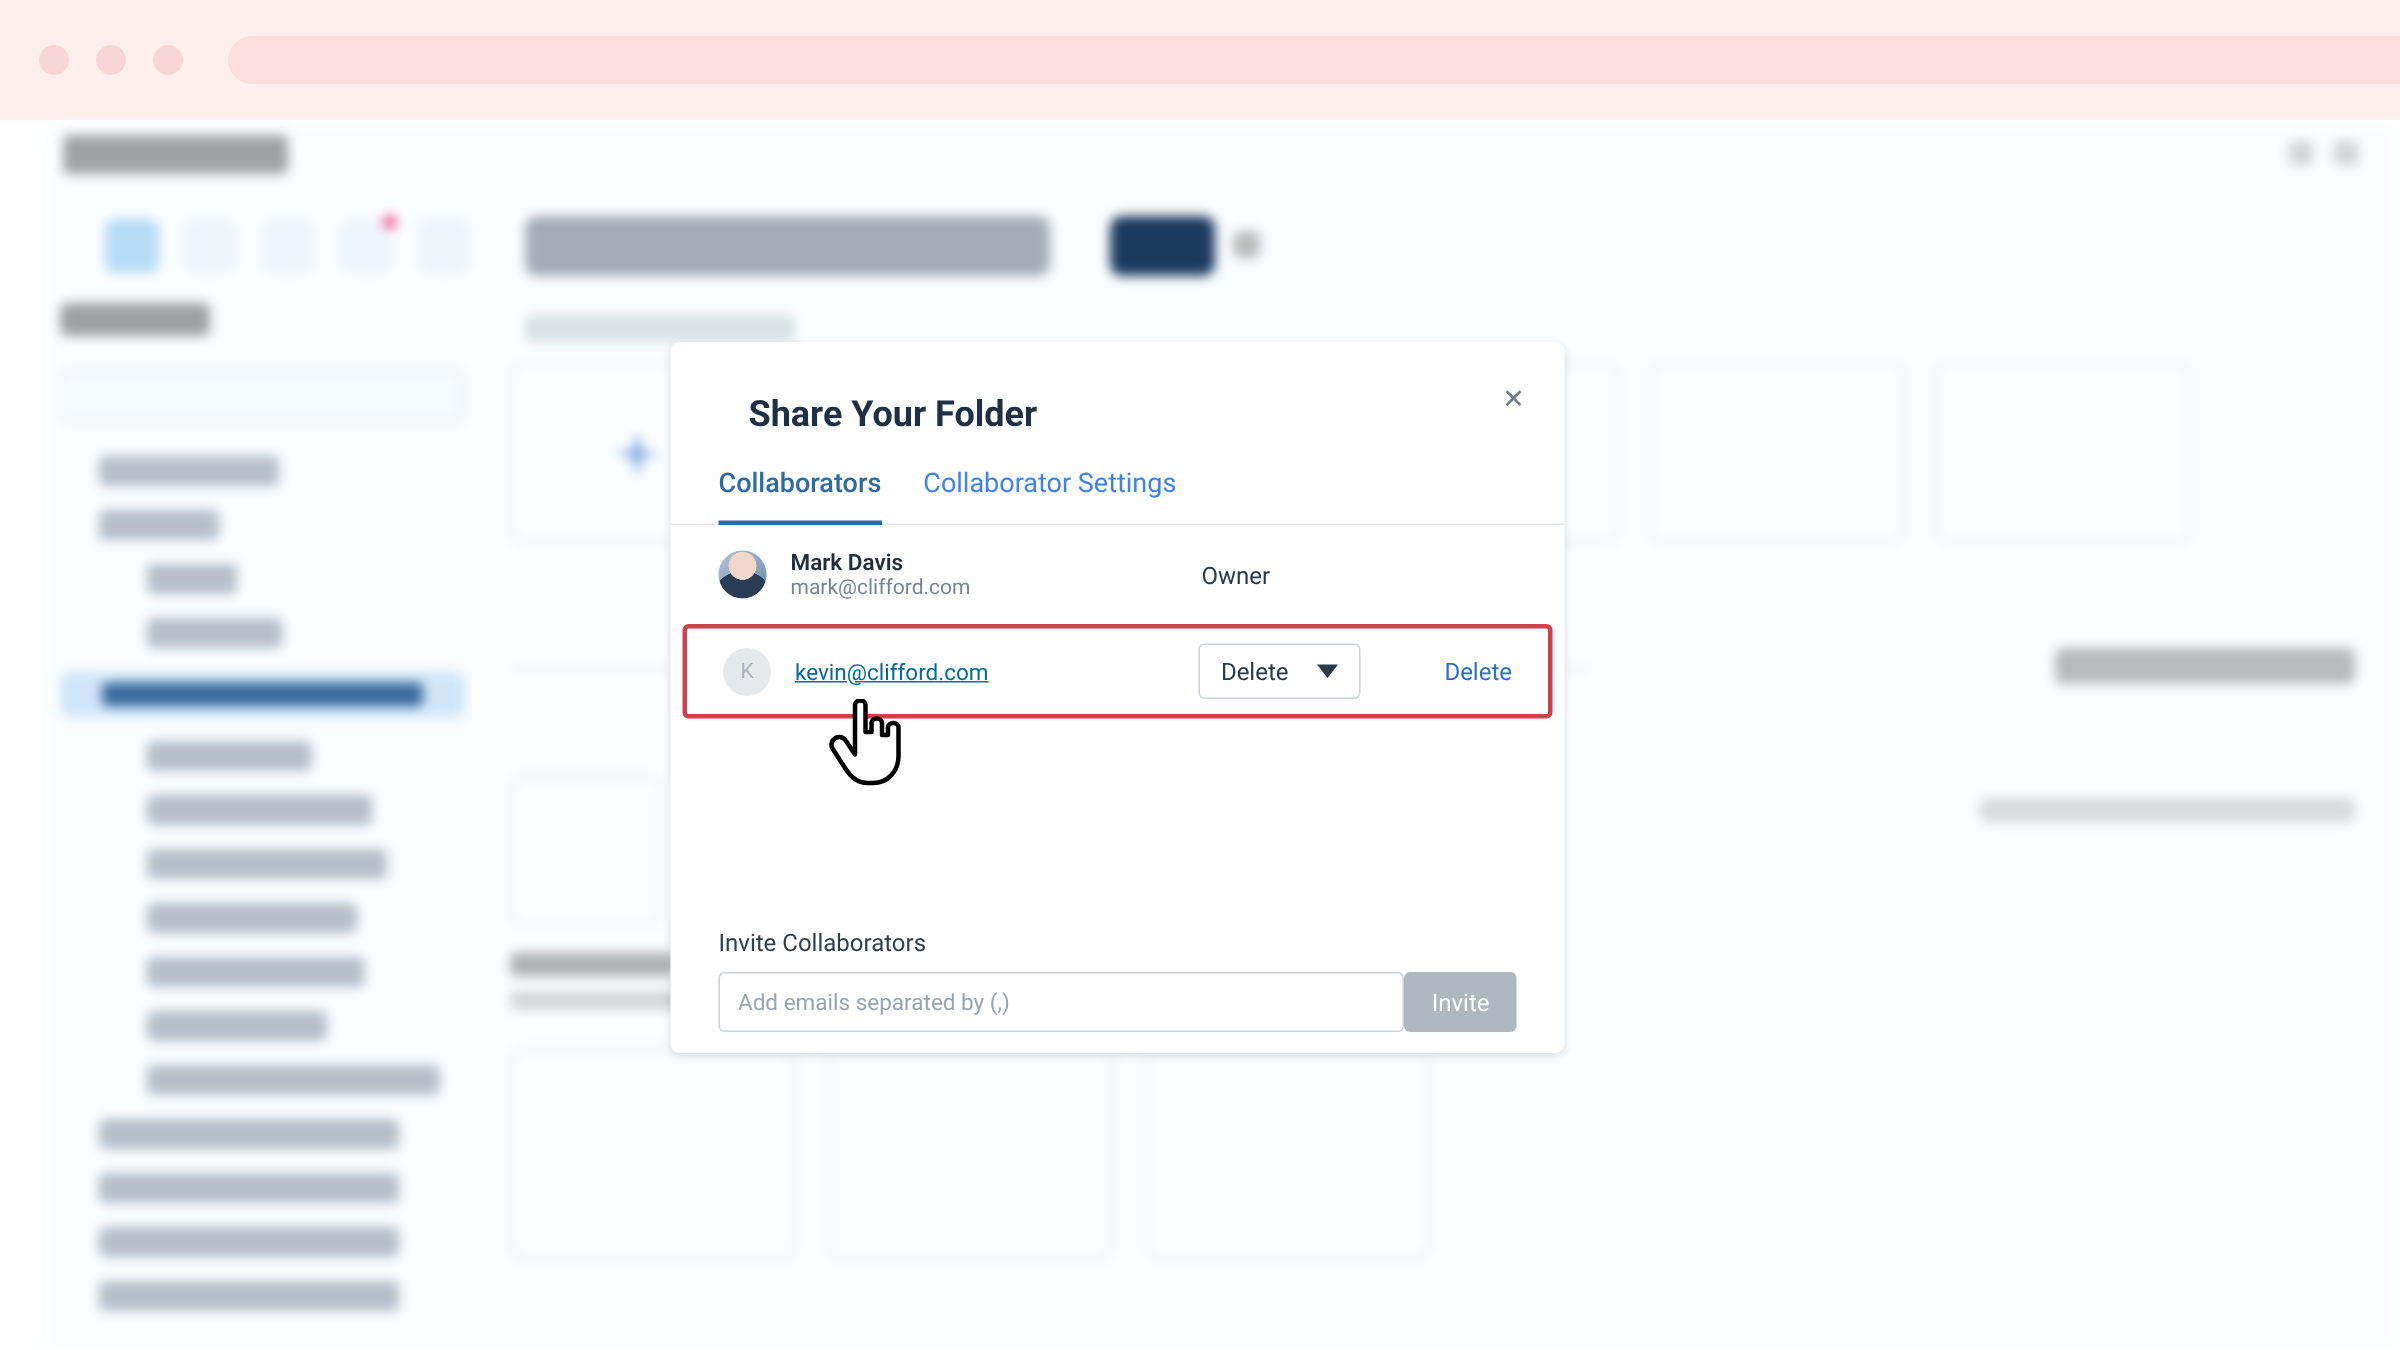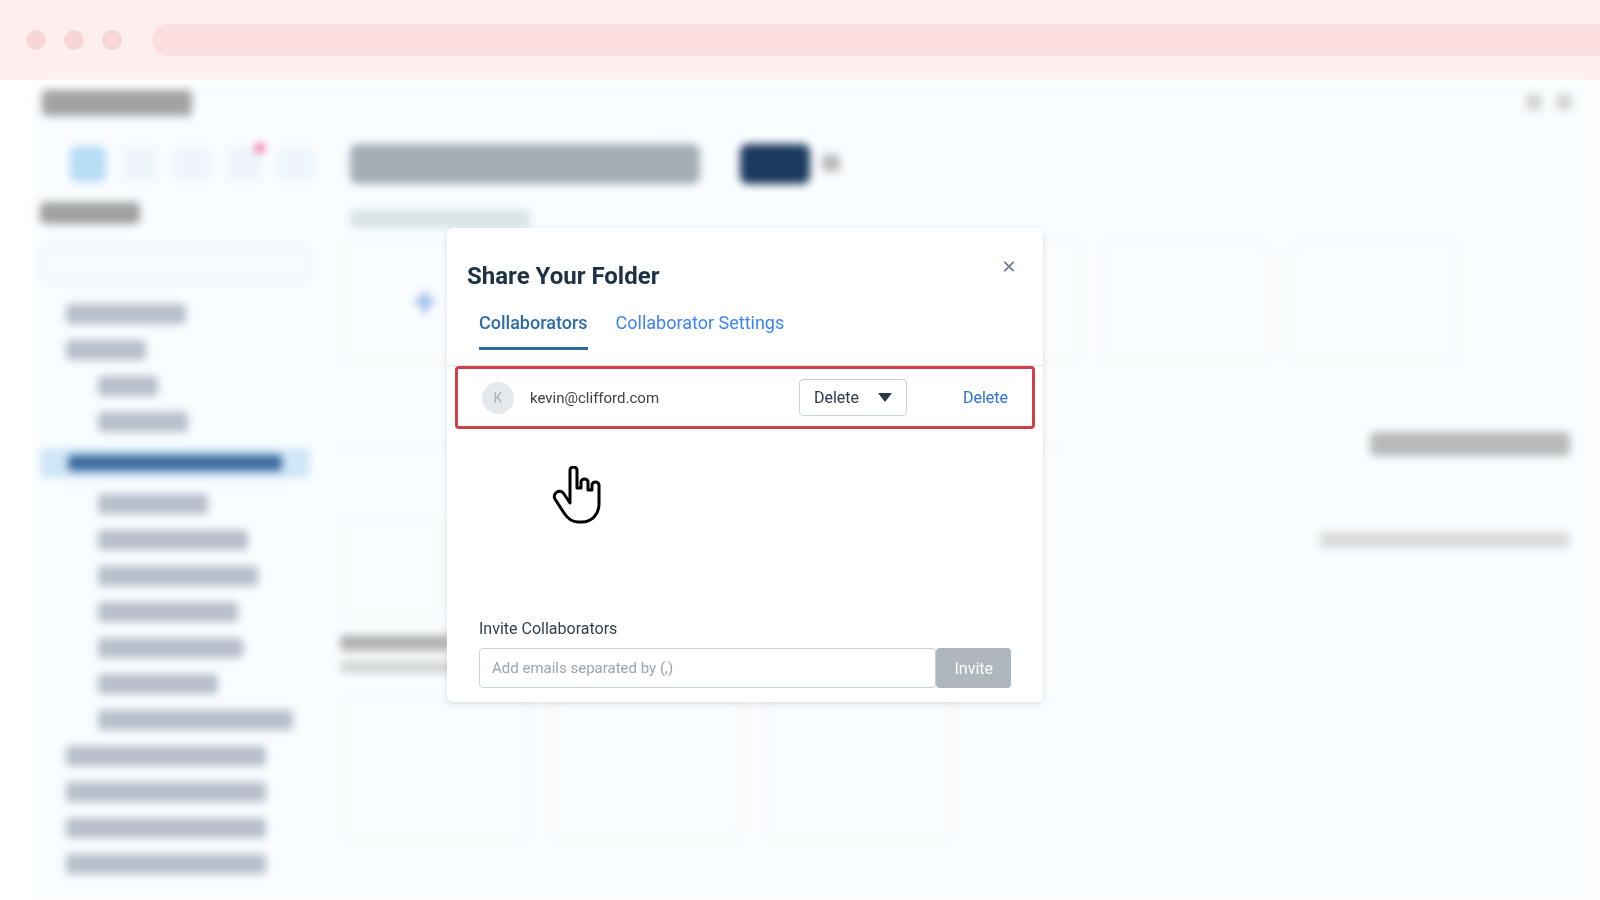"Share Your Folder" .modal-title { padding: 0 20px -> 0 52px }
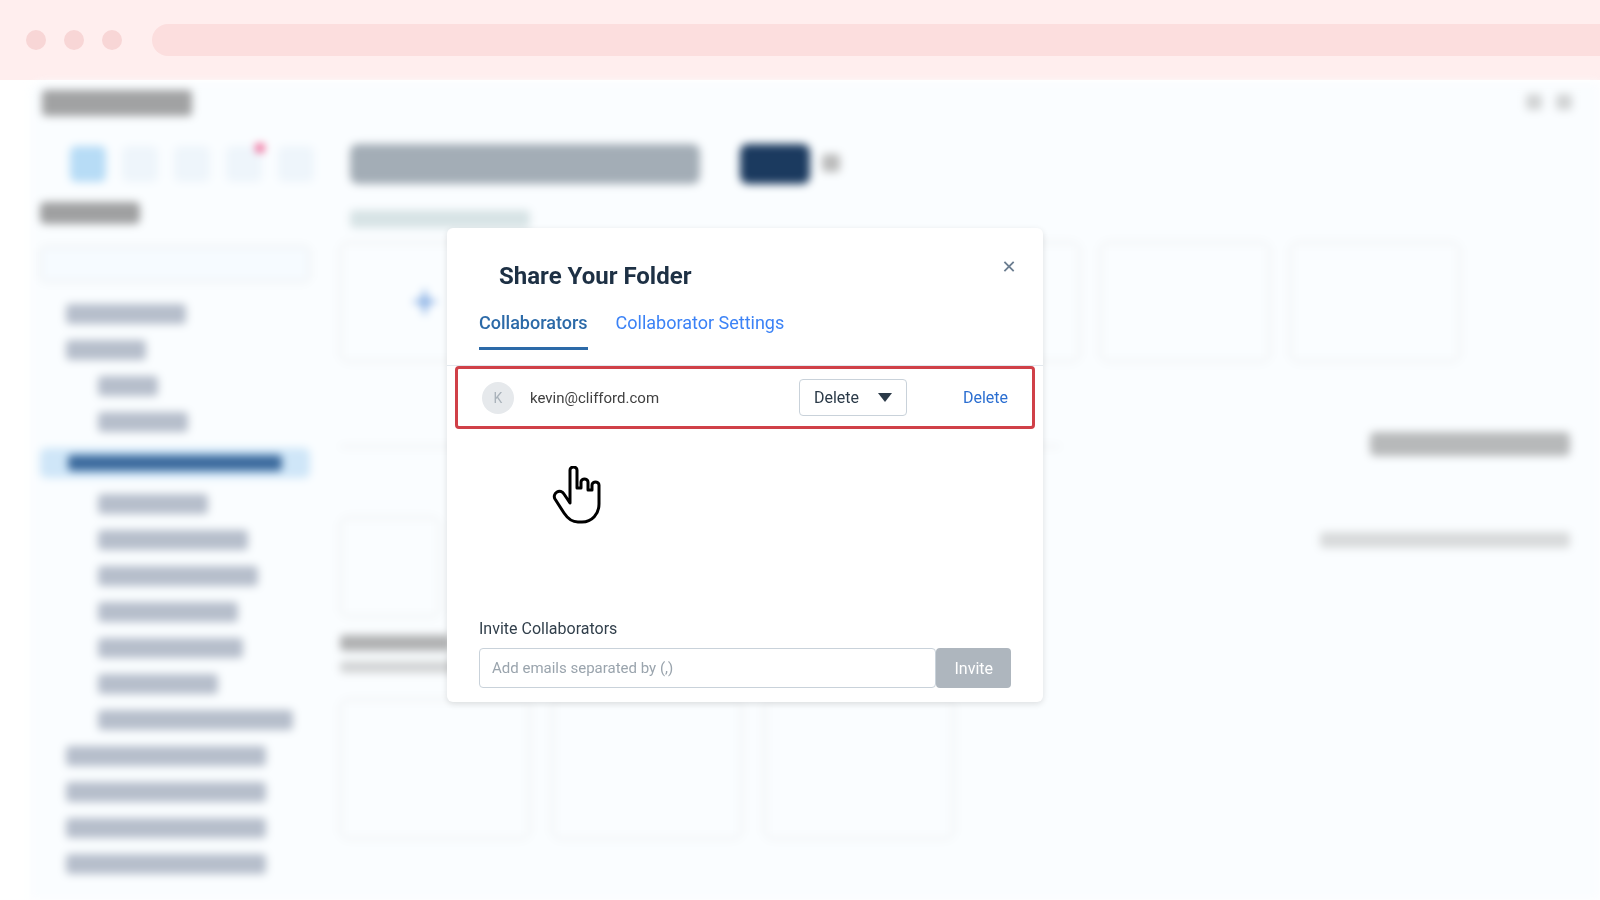"Collaborators" .tabs { padding: 22px 32px 16px 32px -> 22px 32px 0 32px }
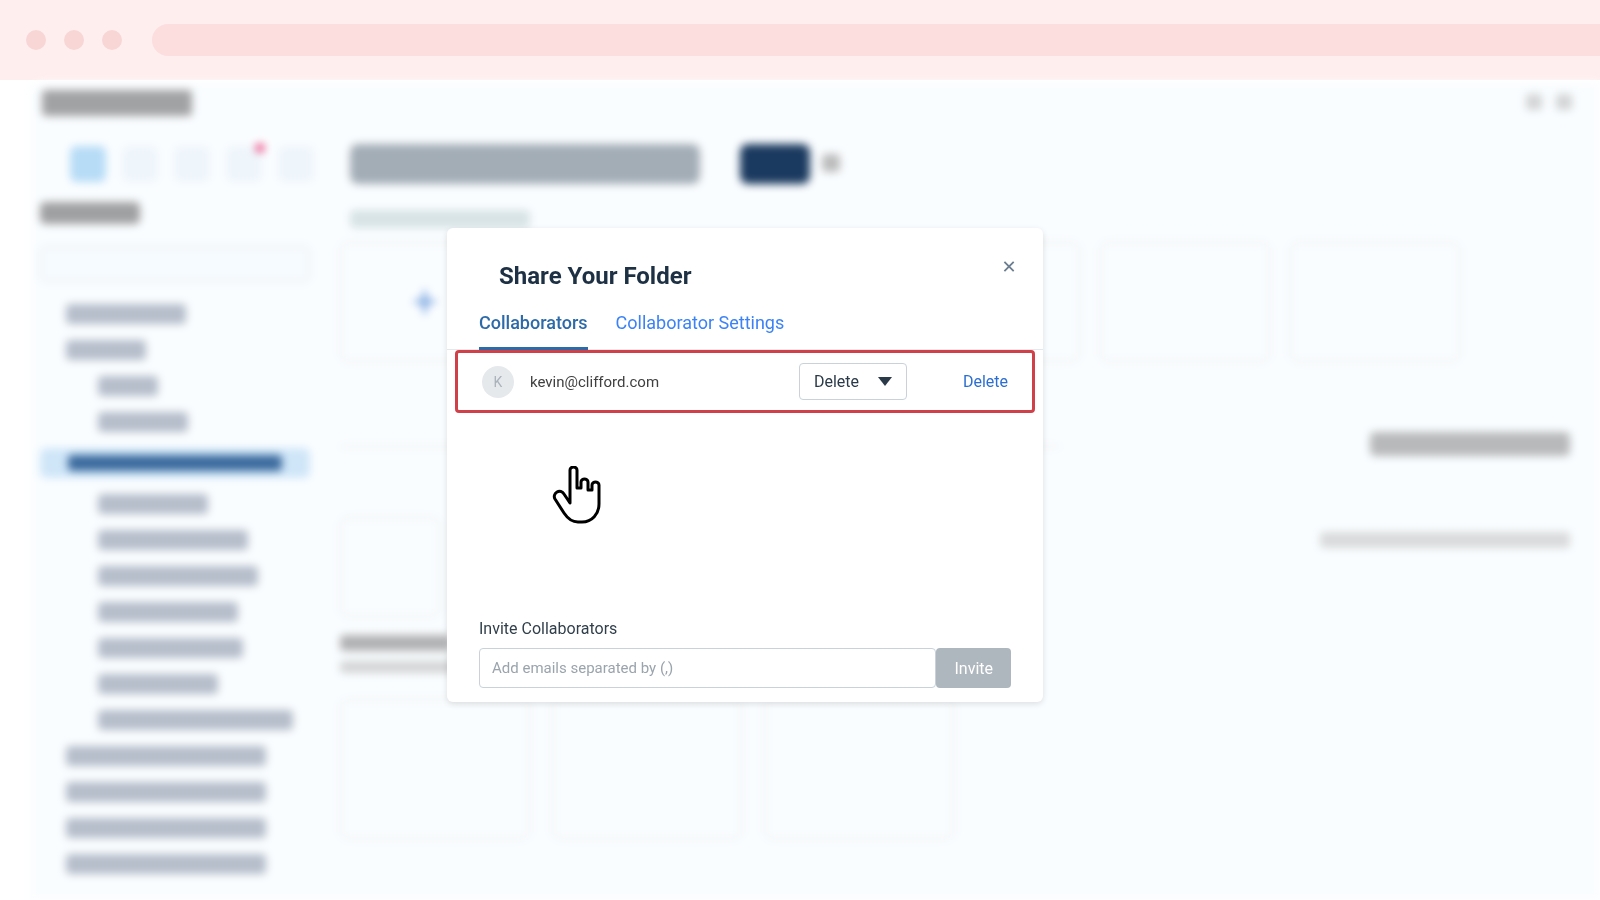"Mark Davis" div.collab-row { html: none -> <div> <div></div> <div> <div>Mark Davis</div> <div>mark@clifford.com</div> </div> <div>Owner</div> </div> }
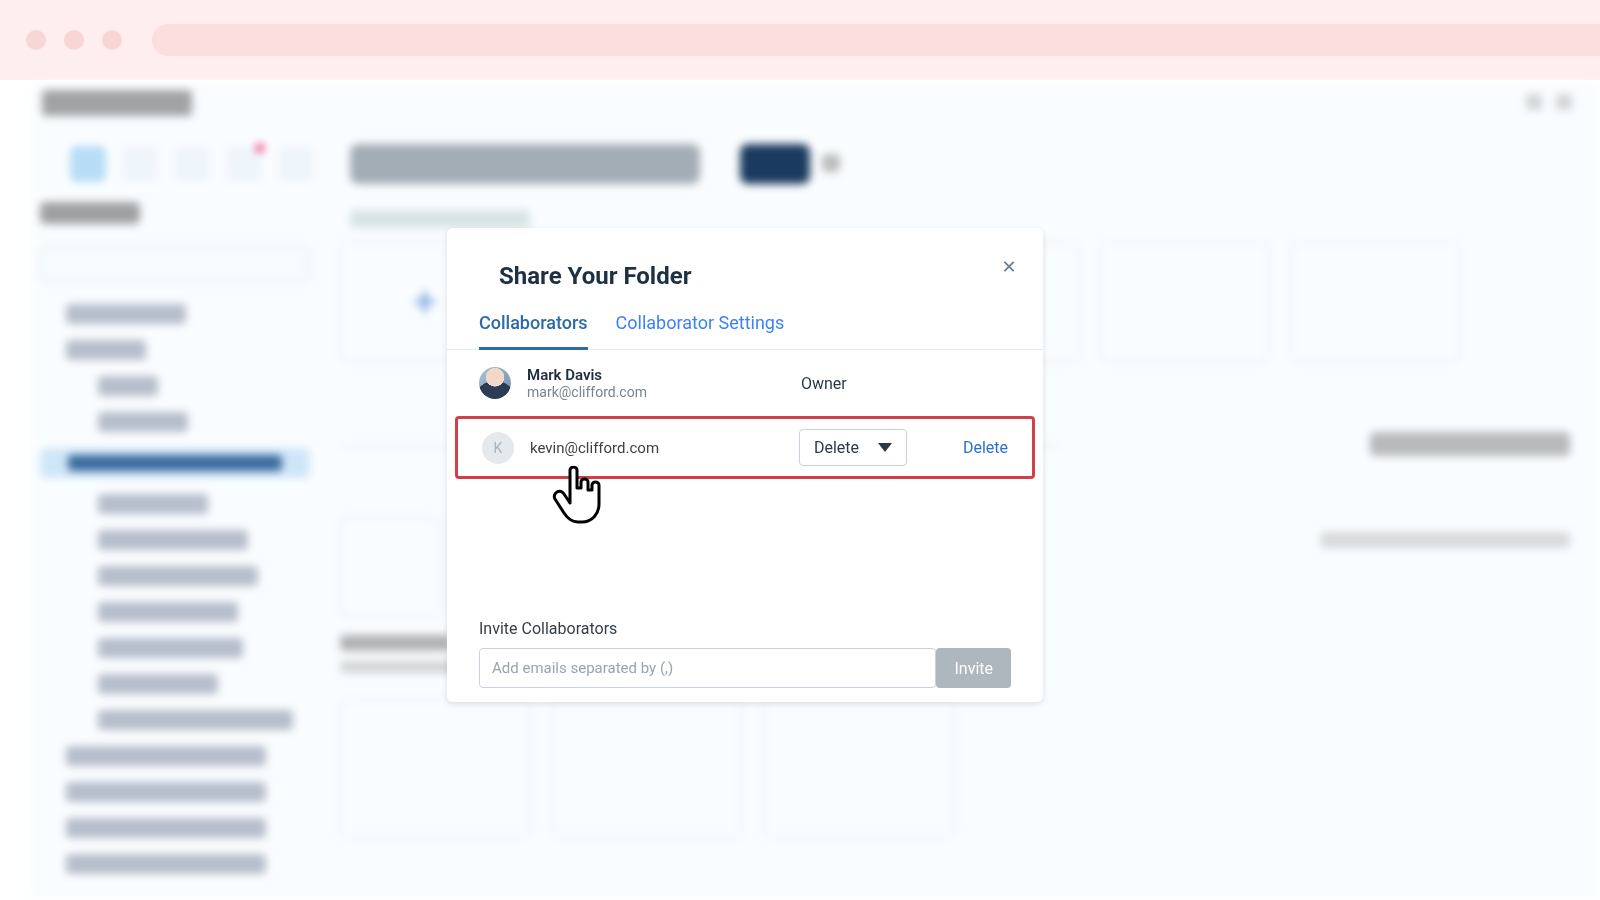"kevin@clifford.com" .pend-email { color: #404040 -> #0369a1; text-decoration: none -> underline }
